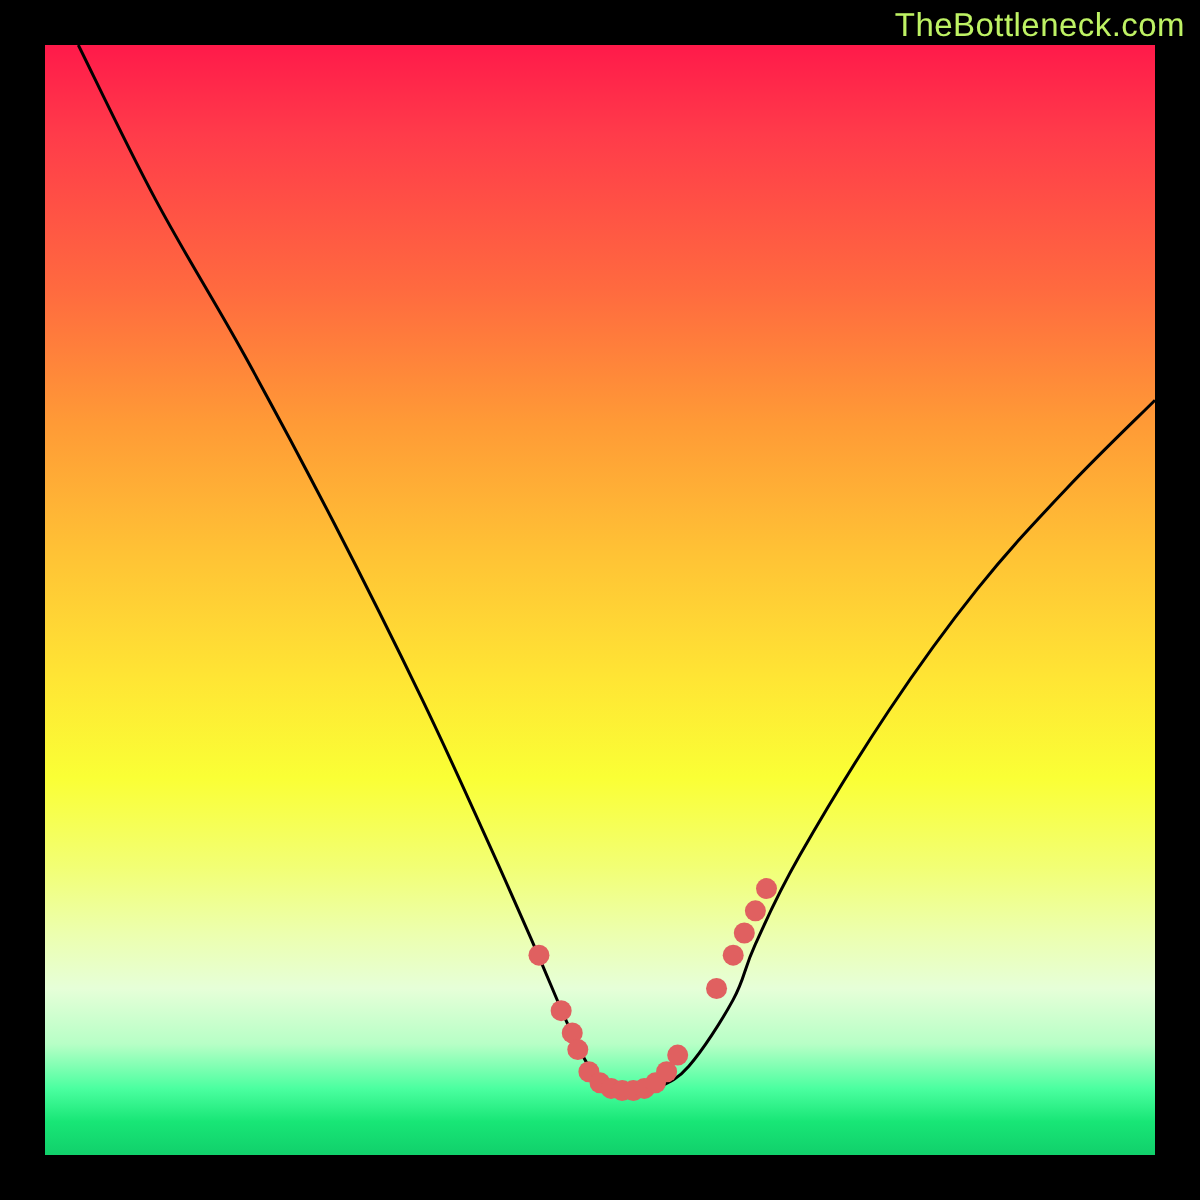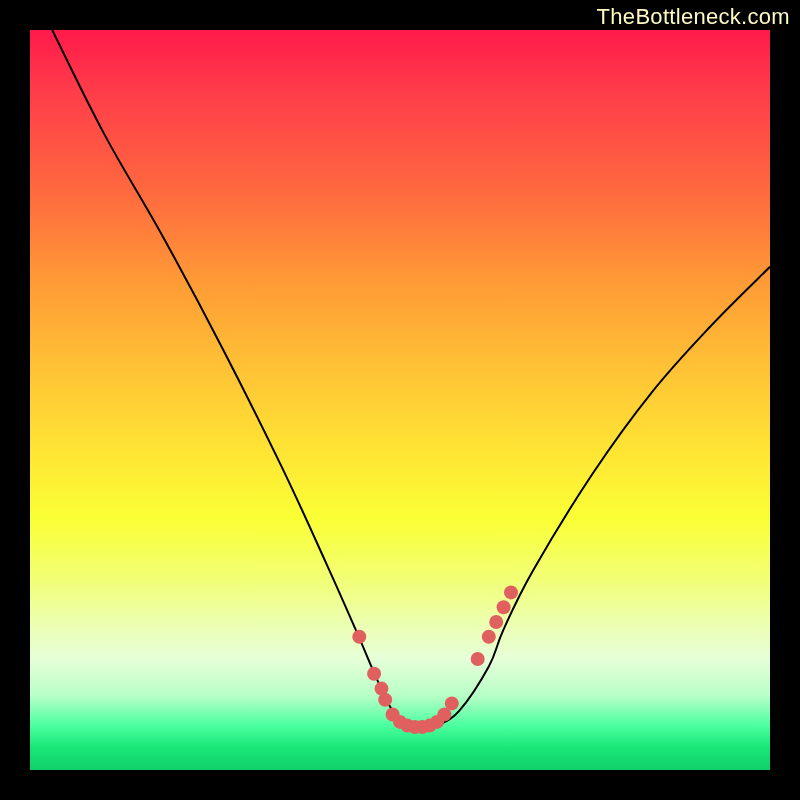"TheBottleneck.com" .watermark { color: #fef9c3 -> #bef264 }
